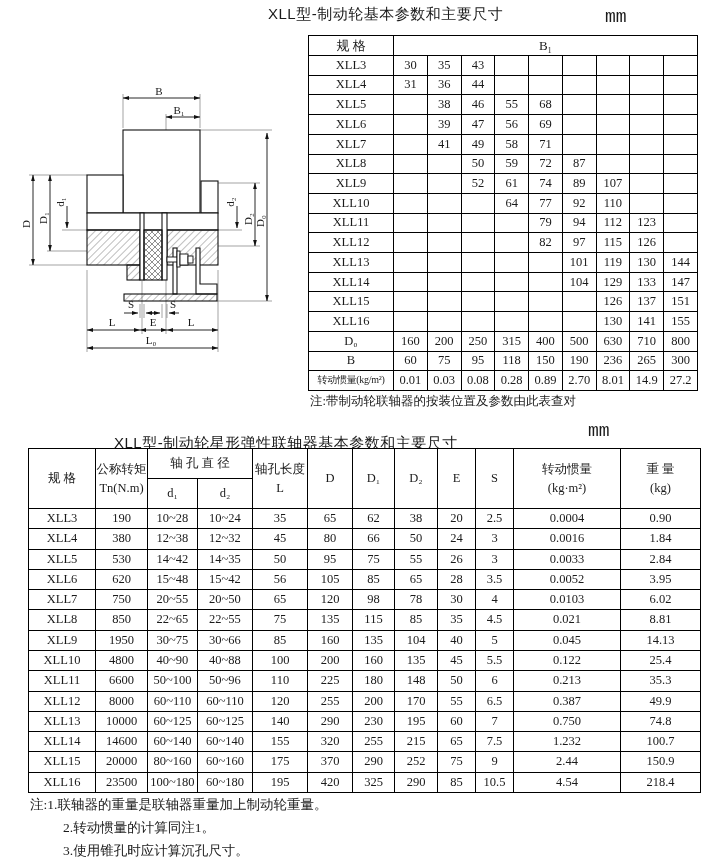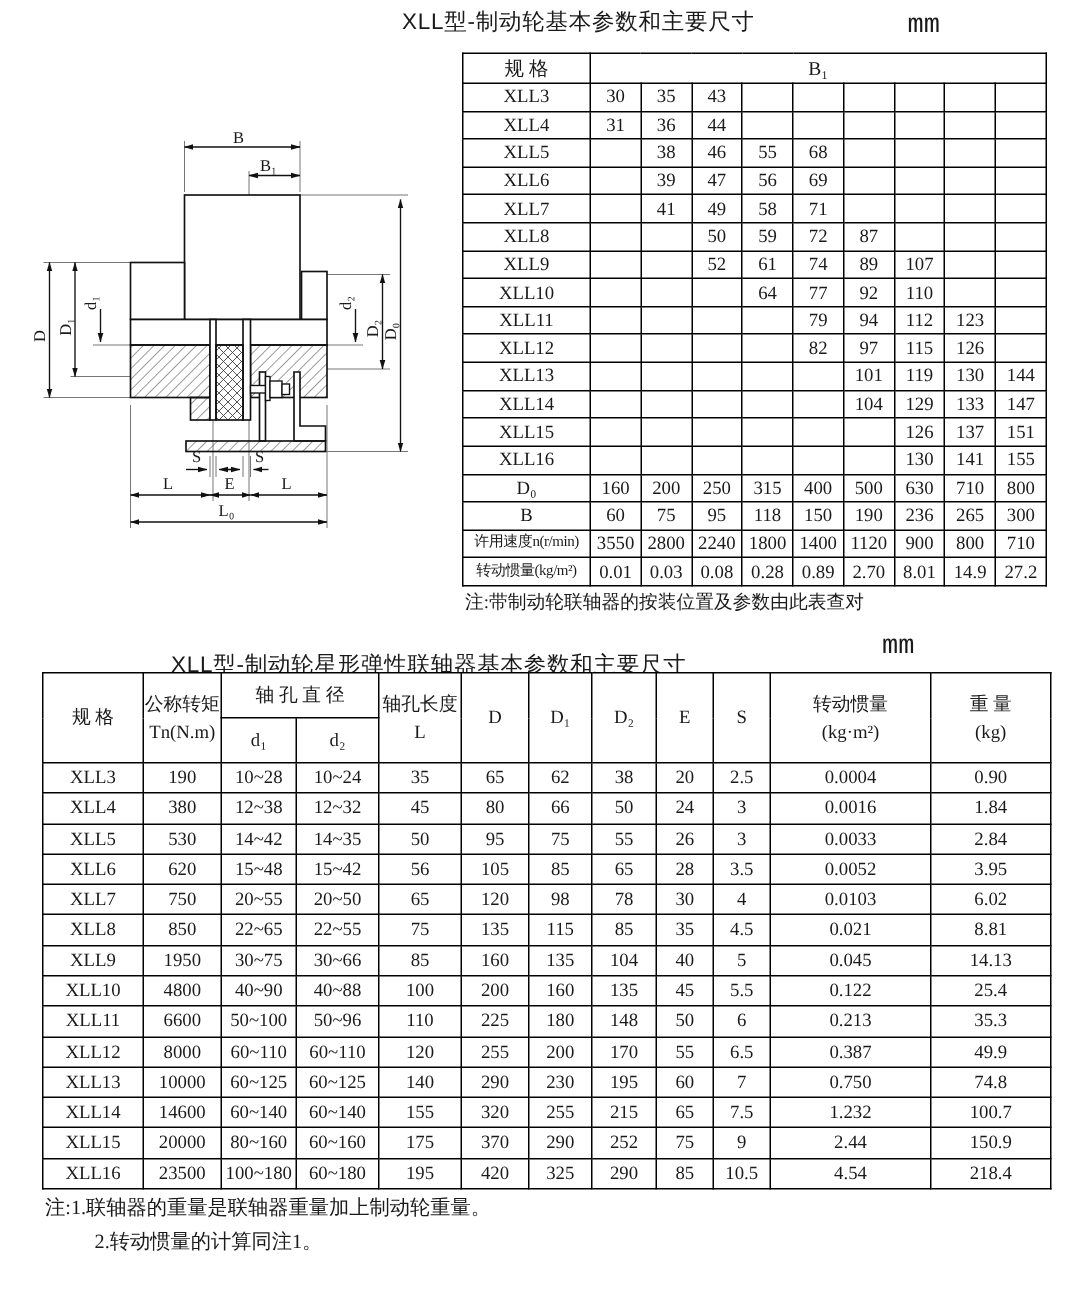"许用速度n(r/min)" tr { html: <tr> <td>许用速度n(r/min)</td> <td>3550</td> <td>2800</td> <td>2240</td> <td>1800</td> <td>1400</td> <td>1120</td> <td>900</td> <td>800</td> <td>710</td> </tr> -> none }
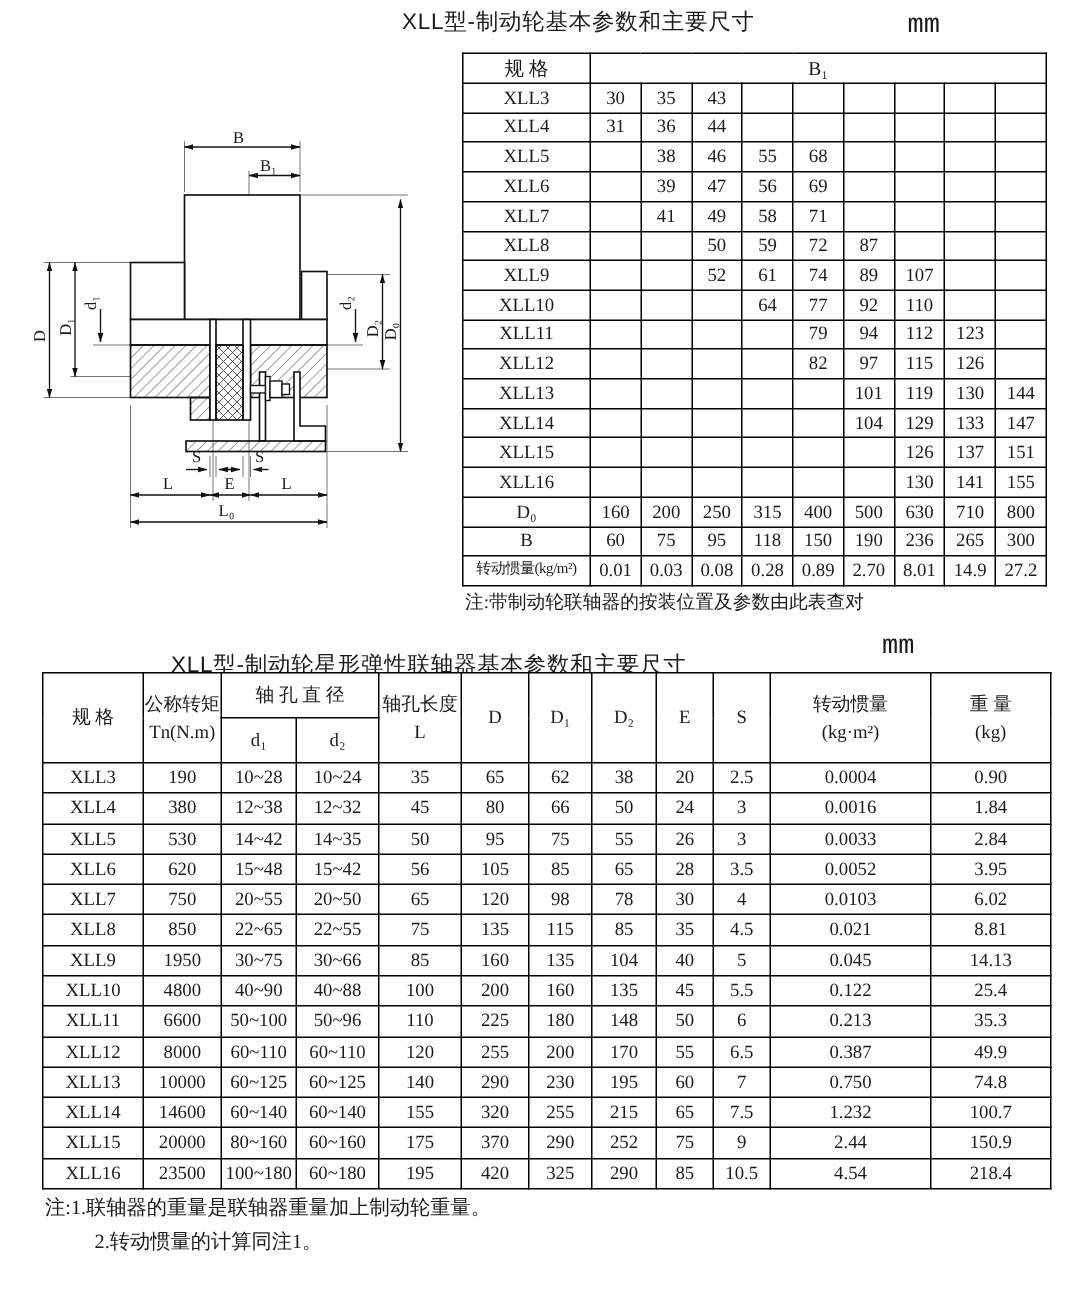"3.使用锥孔时应计算沉孔尺寸。" div.fn-indent { html: none -> <div>3.使用锥孔时应计算沉孔尺寸。</div> }
